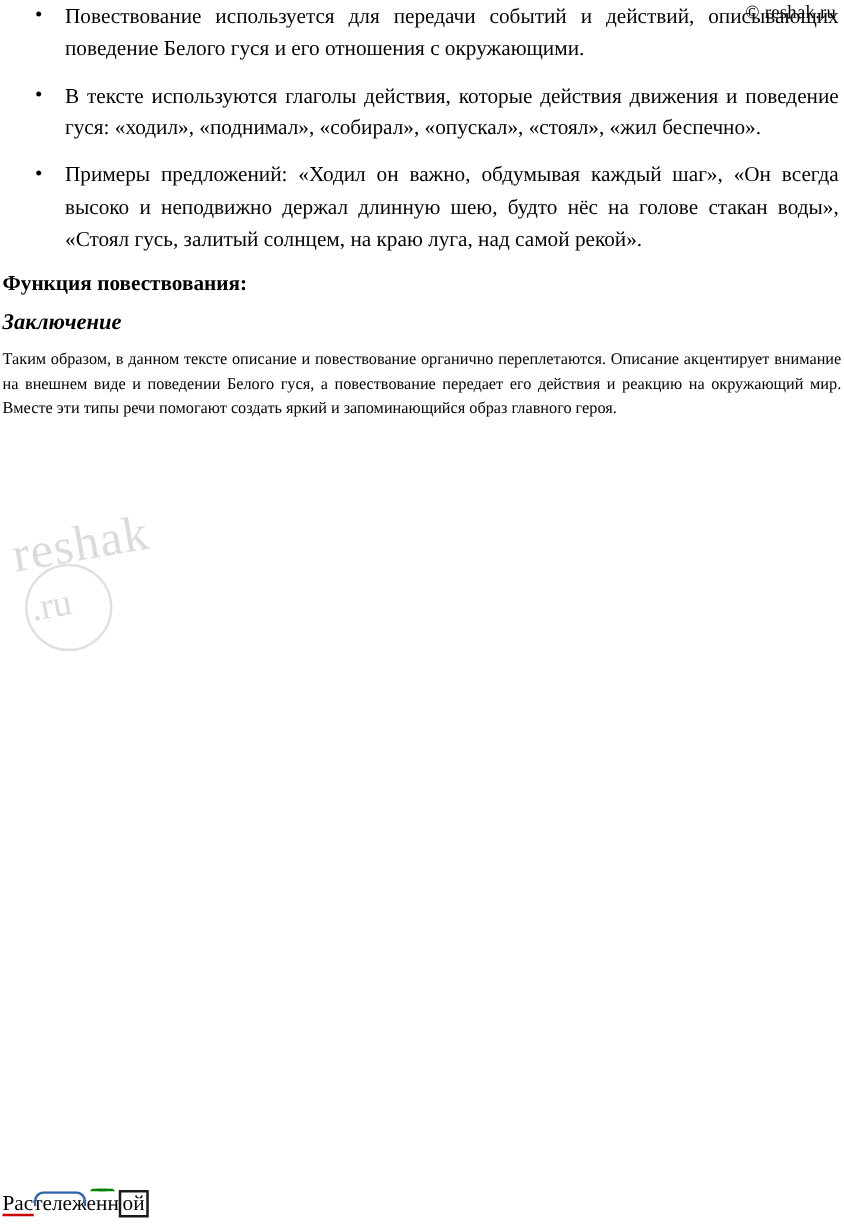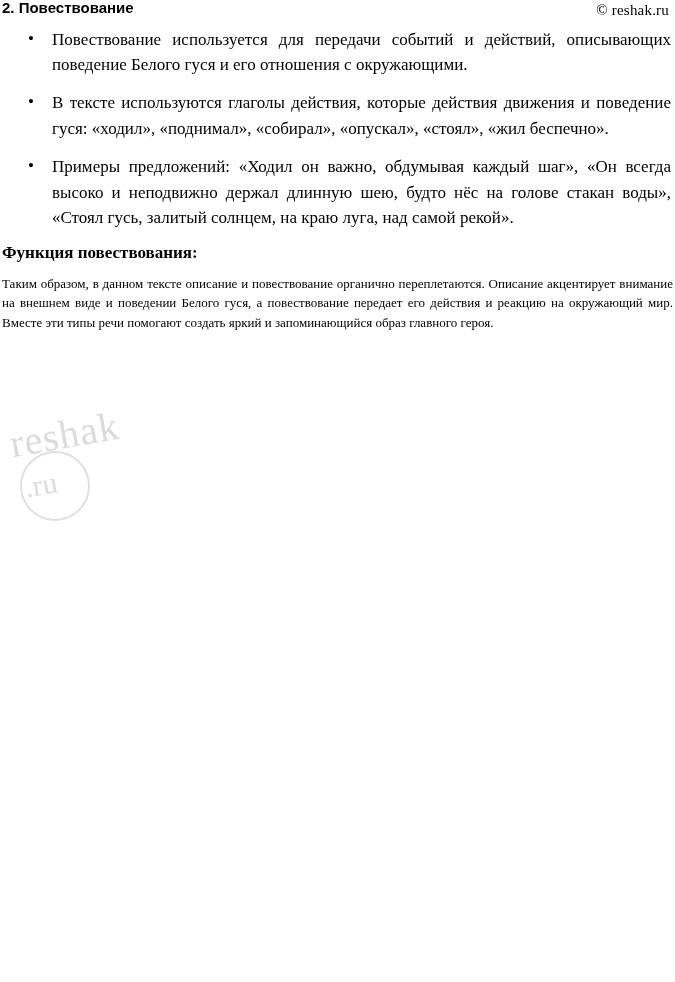"2. Повествование" h2.section-title { html: <h2>2. Повествование</h2> -> none }
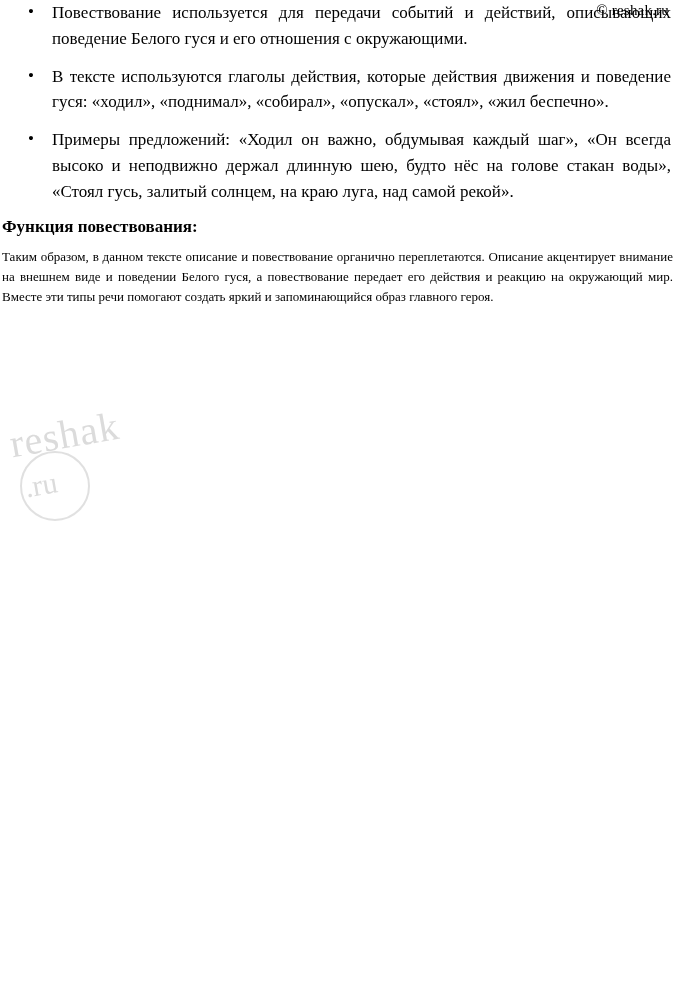"Заключение" div.subhead-italic { html: none -> <div>Заключение</div> }
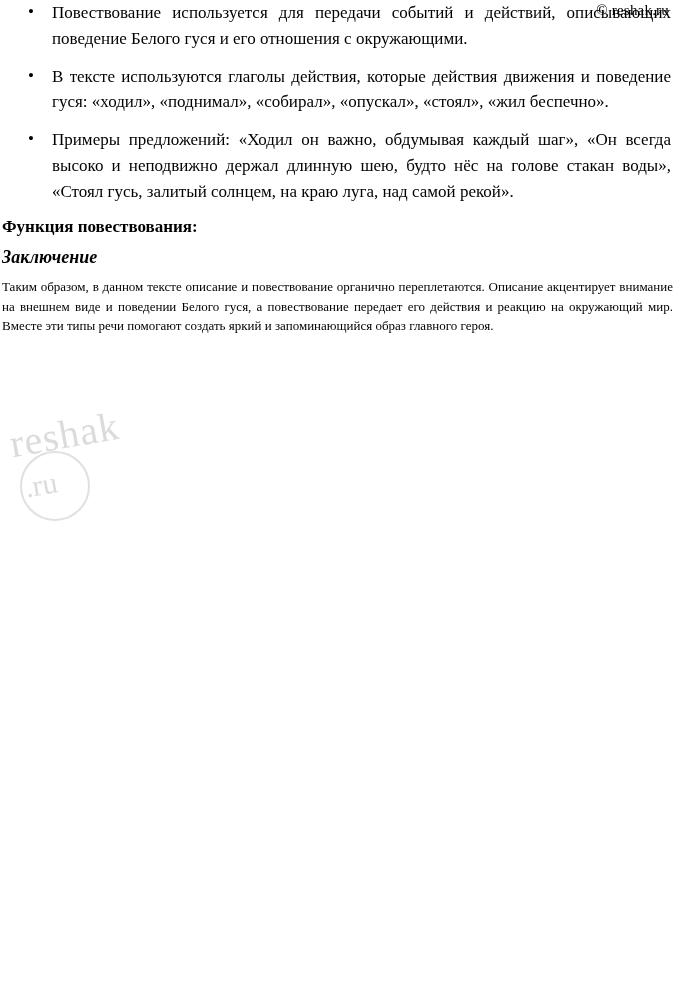"Растележенн ой" div.parsed-word { html: none -> <div> <span> <span>Рас</span><span><span></span><span>тележ</span></span><span><span></span><span>енн</span></span><span>ой</span> </span> </div> }
